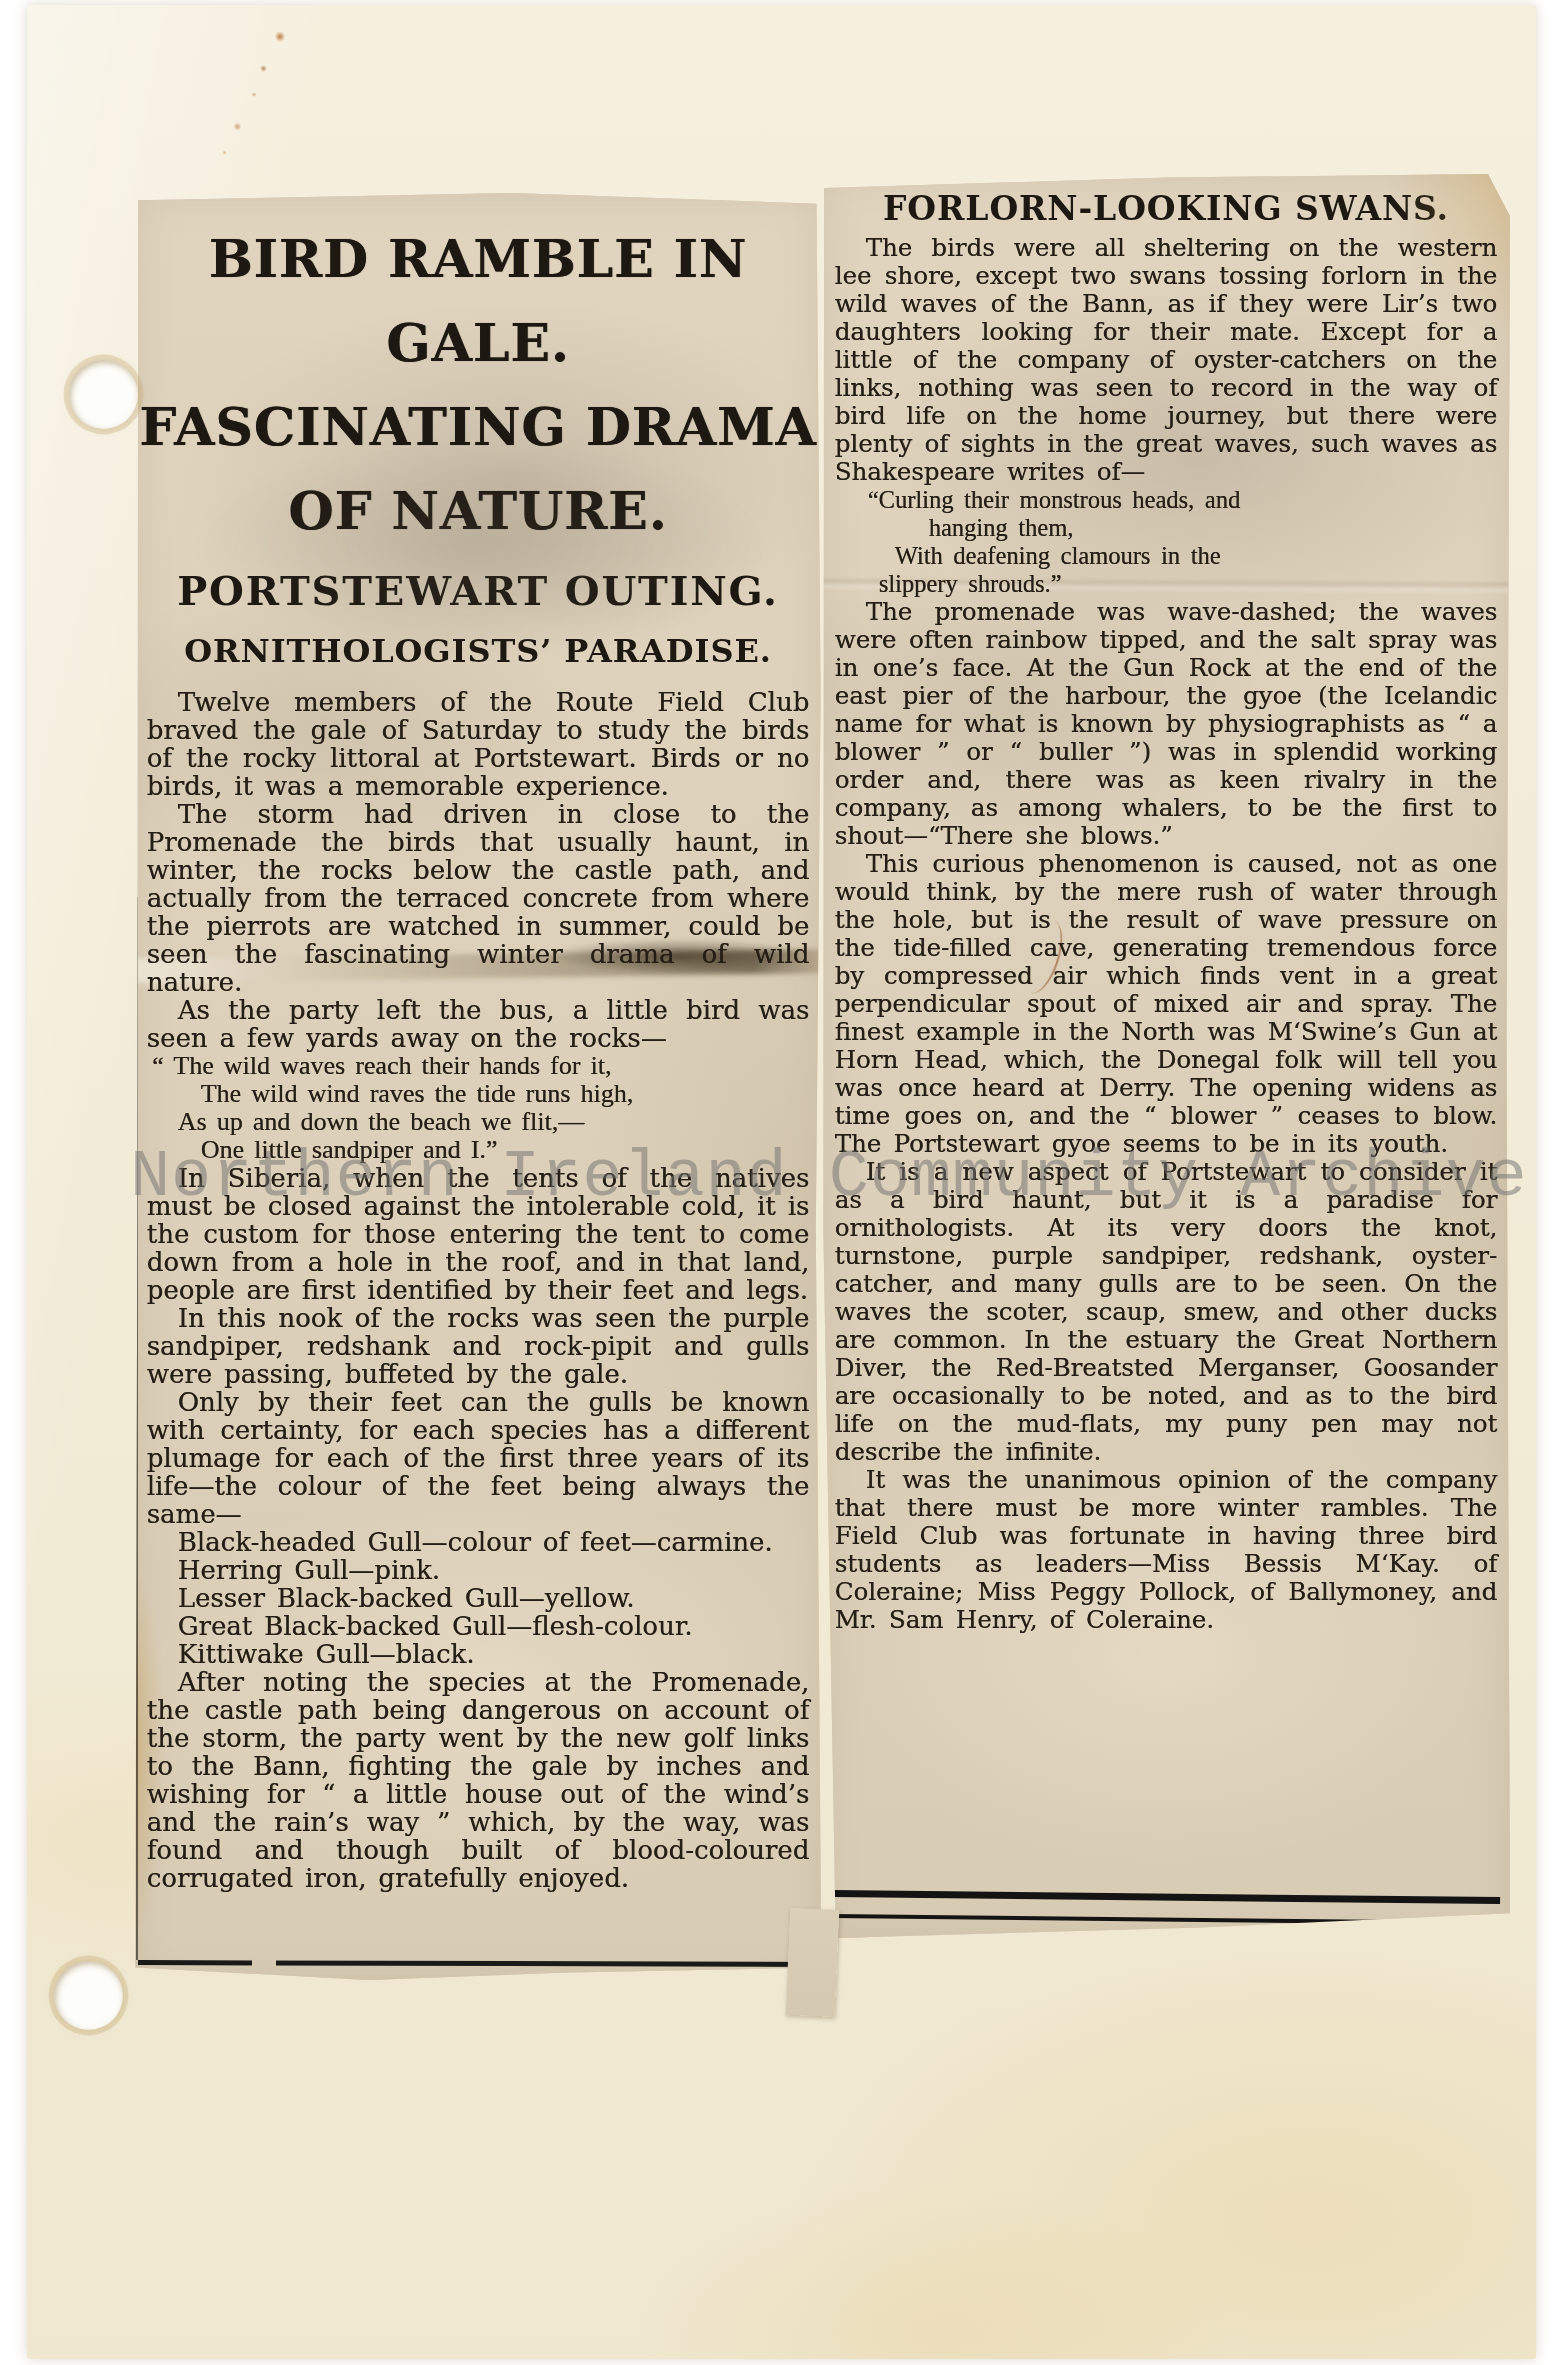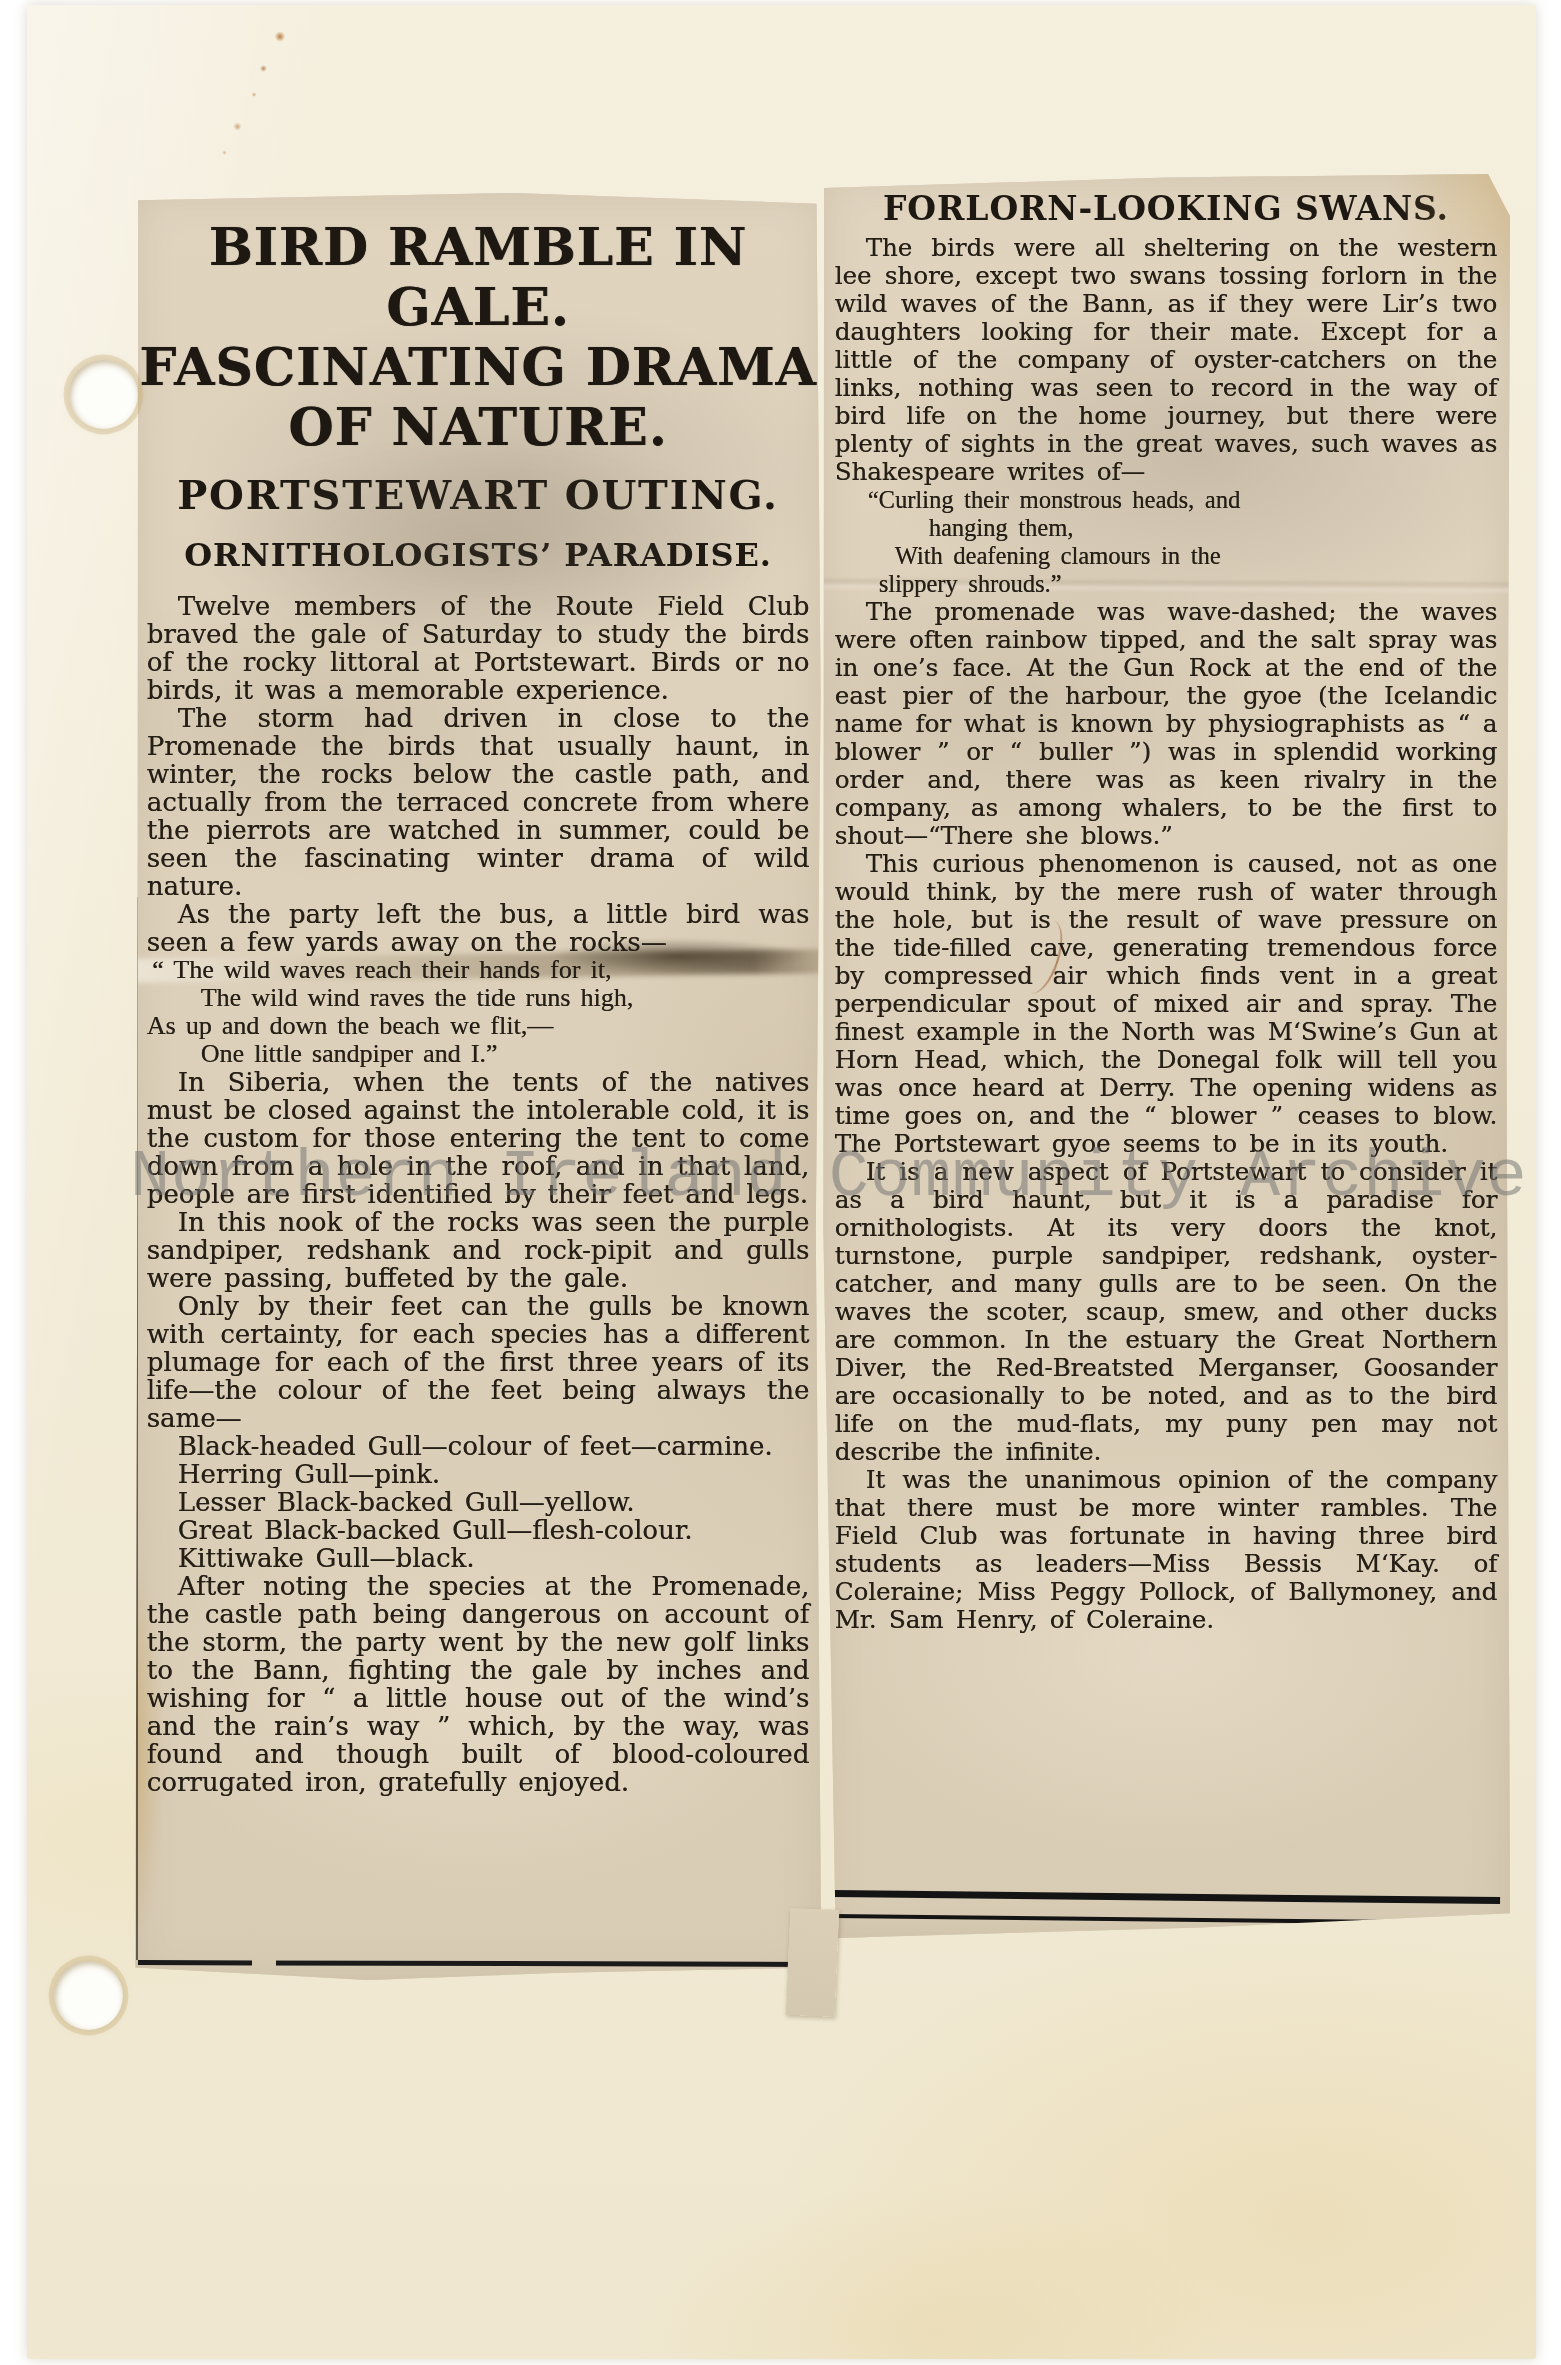"BIRD RAMBLE IN GALE." .hl { line-height: 60px -> 84px }
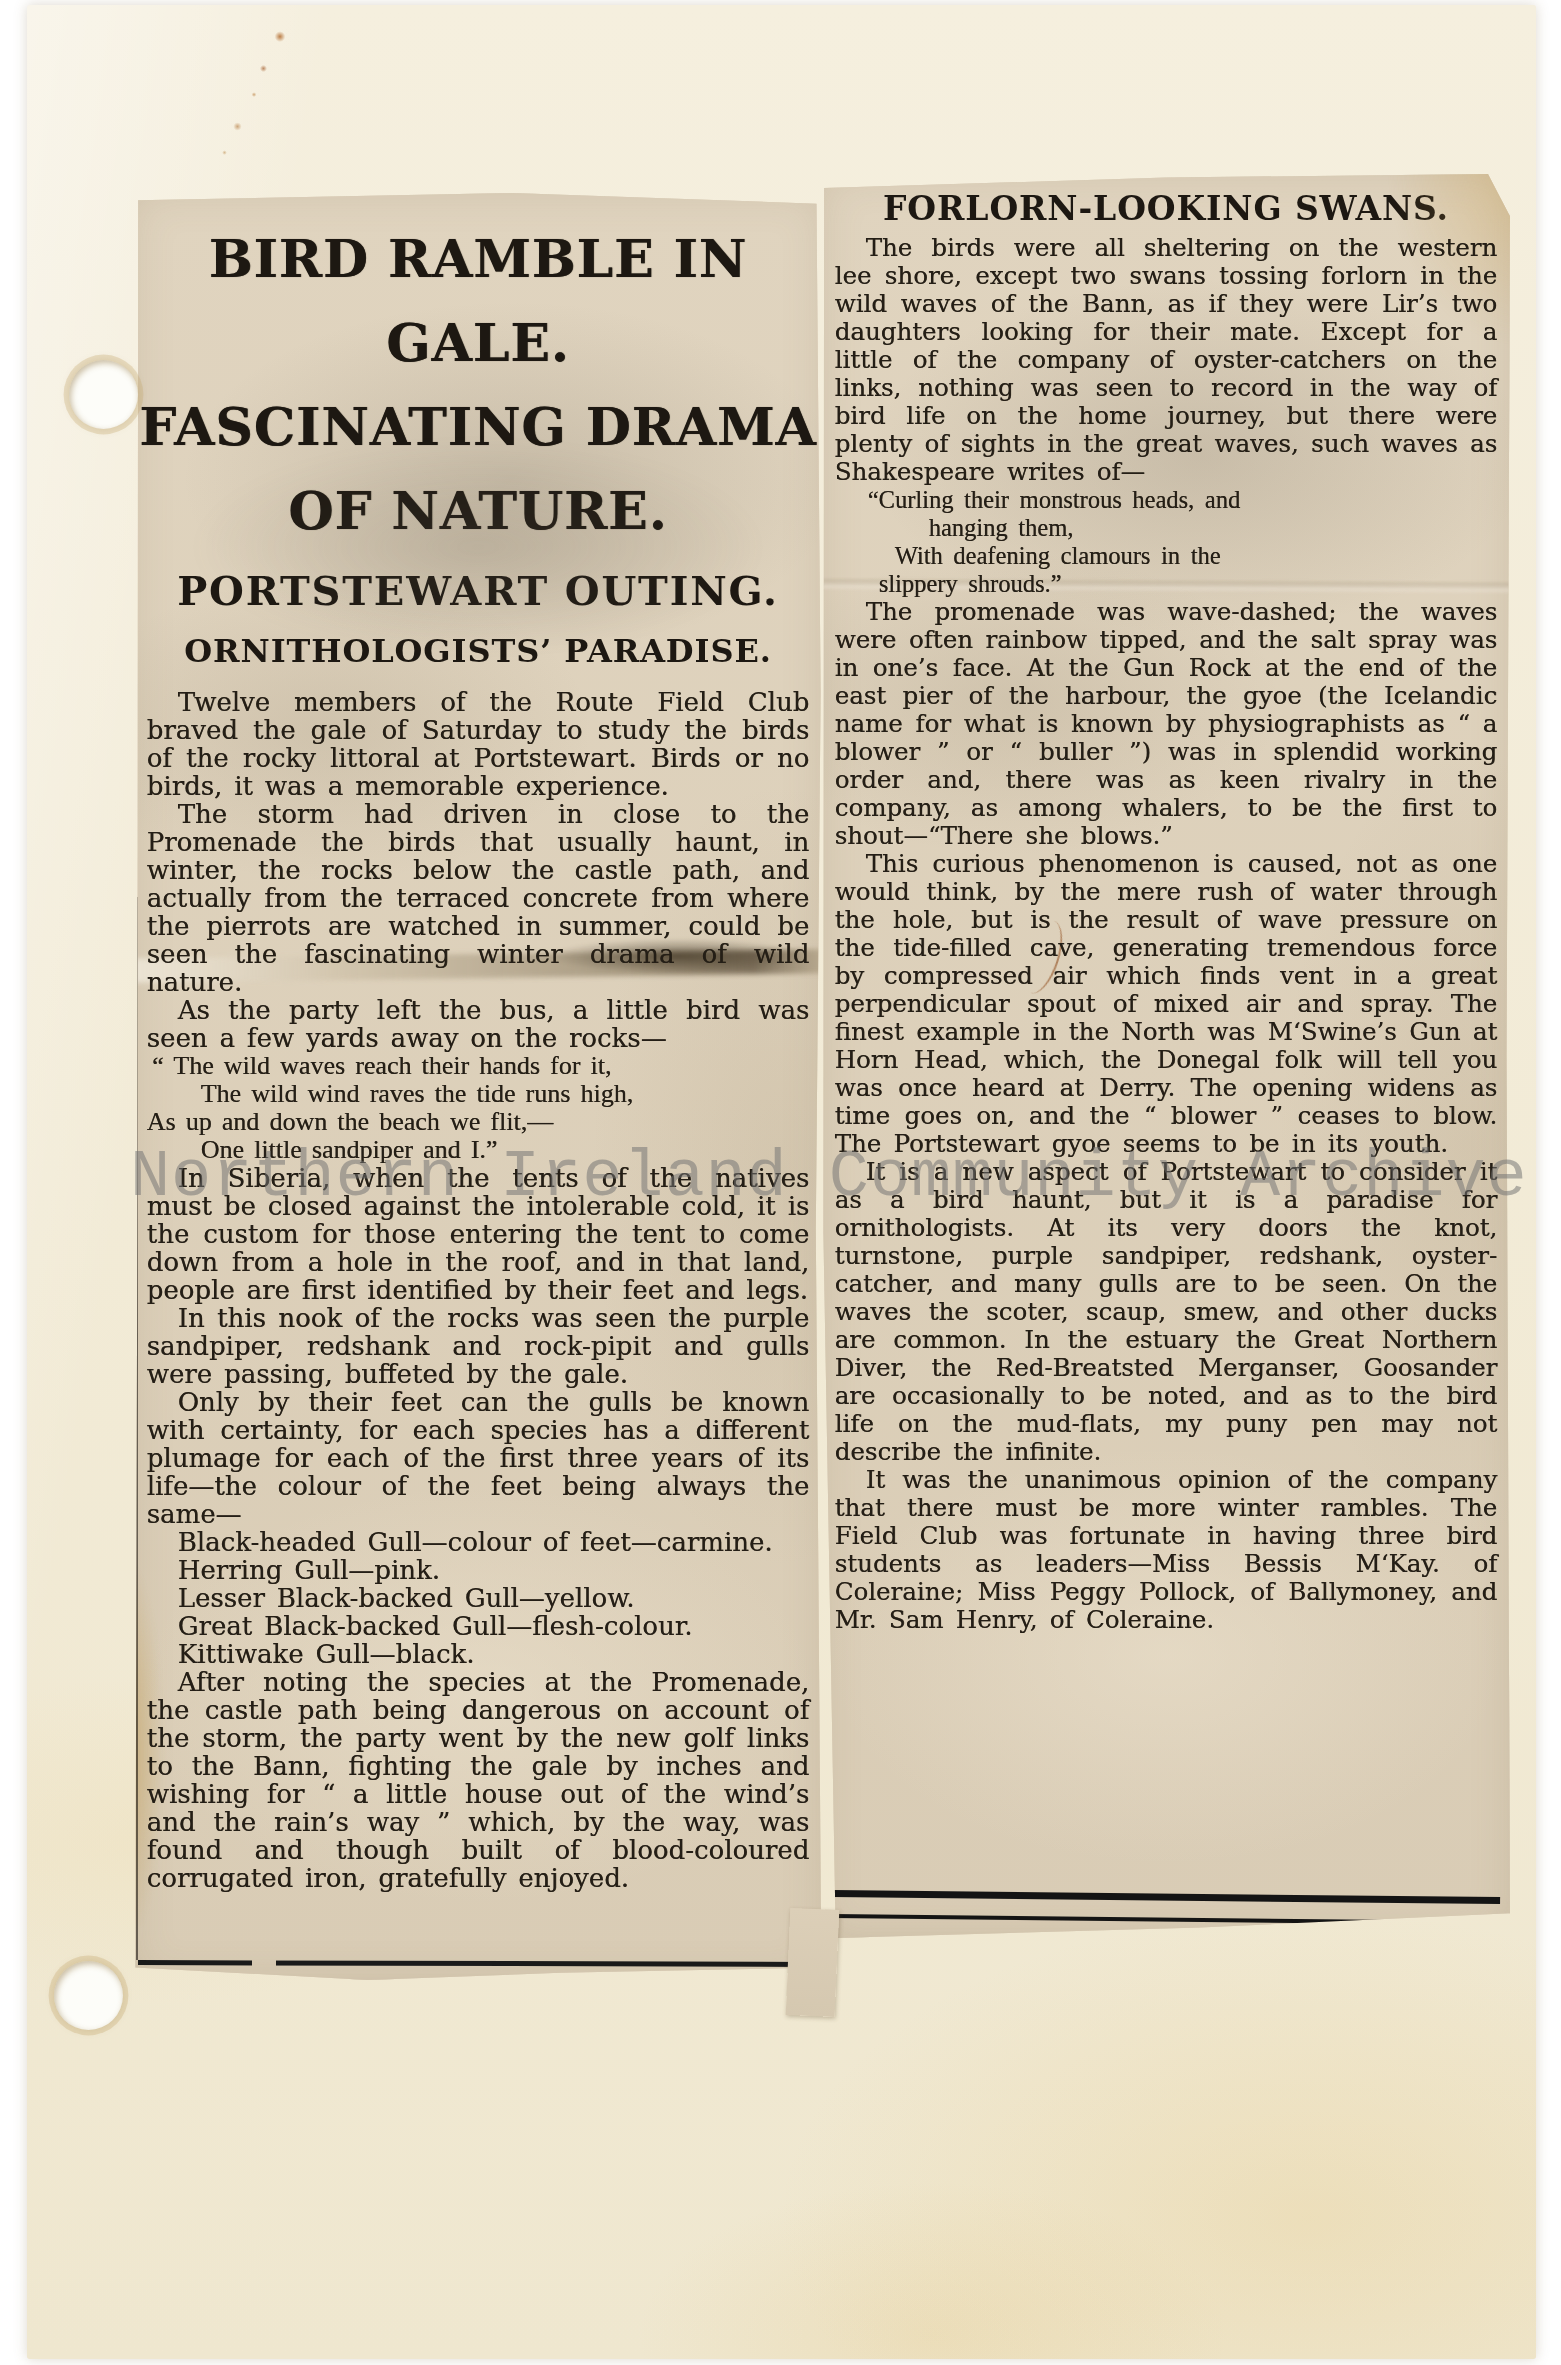"As up and down the" .poem .pl3 { margin-left: none -> 31px }
